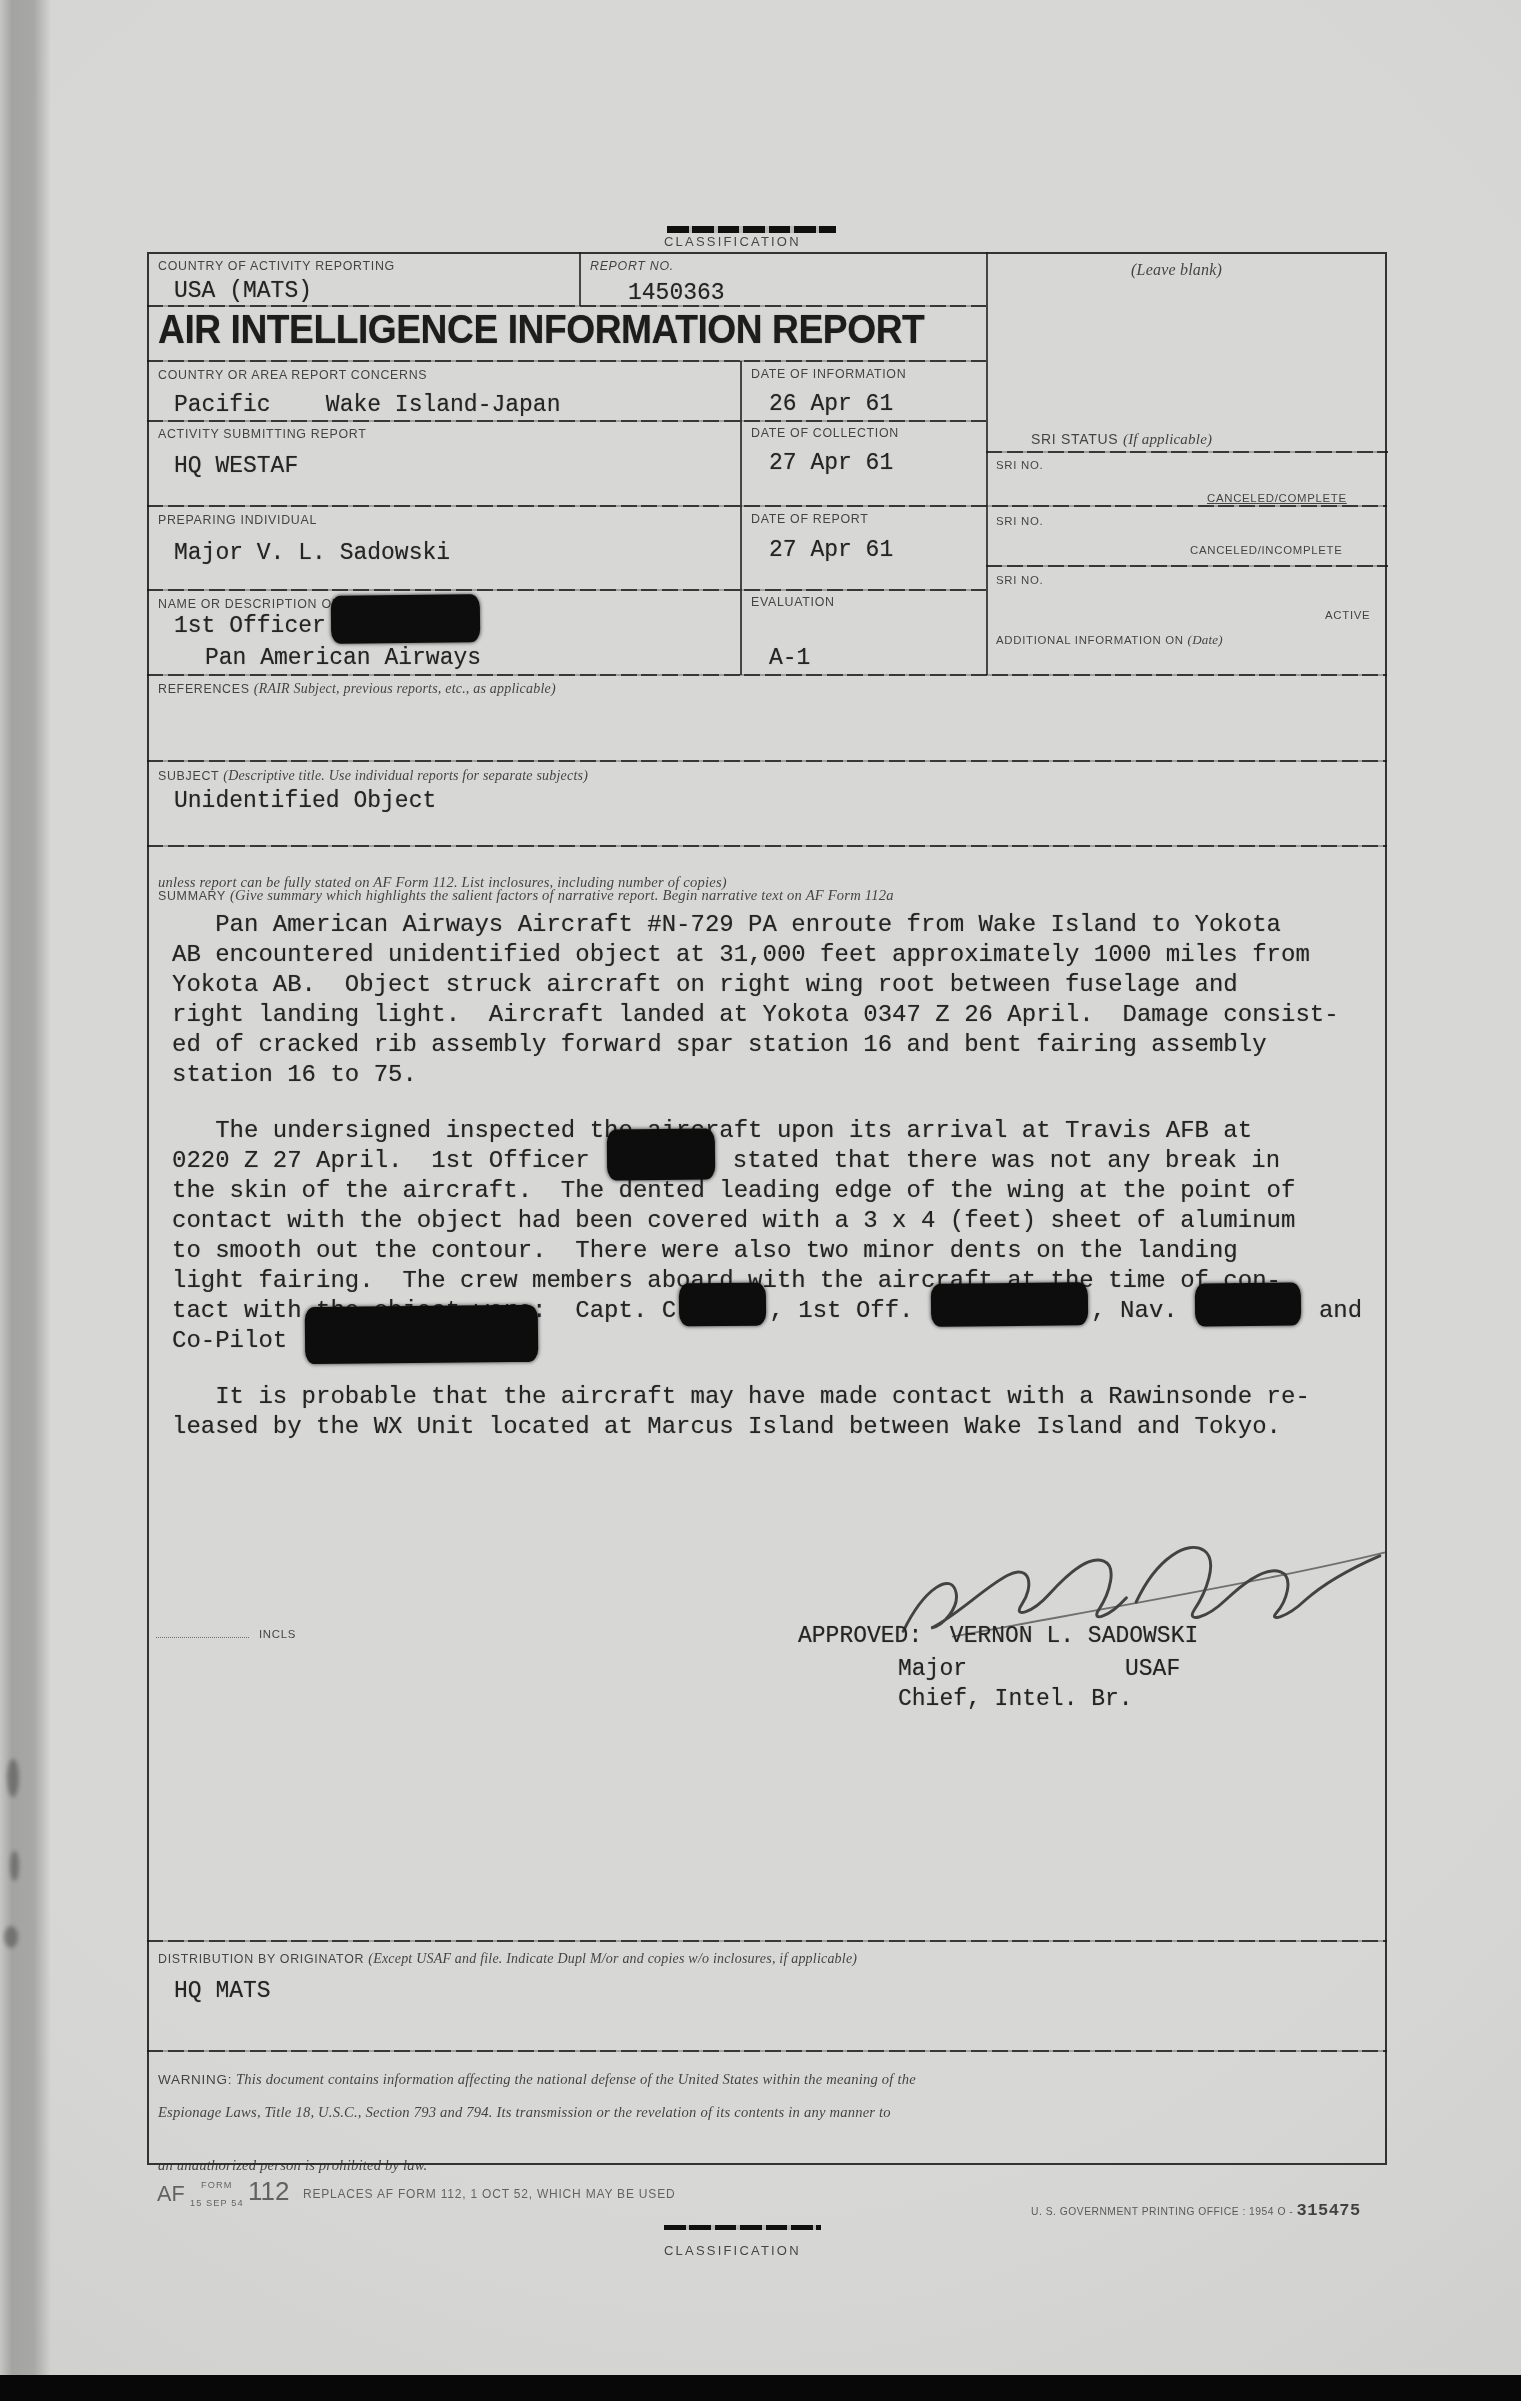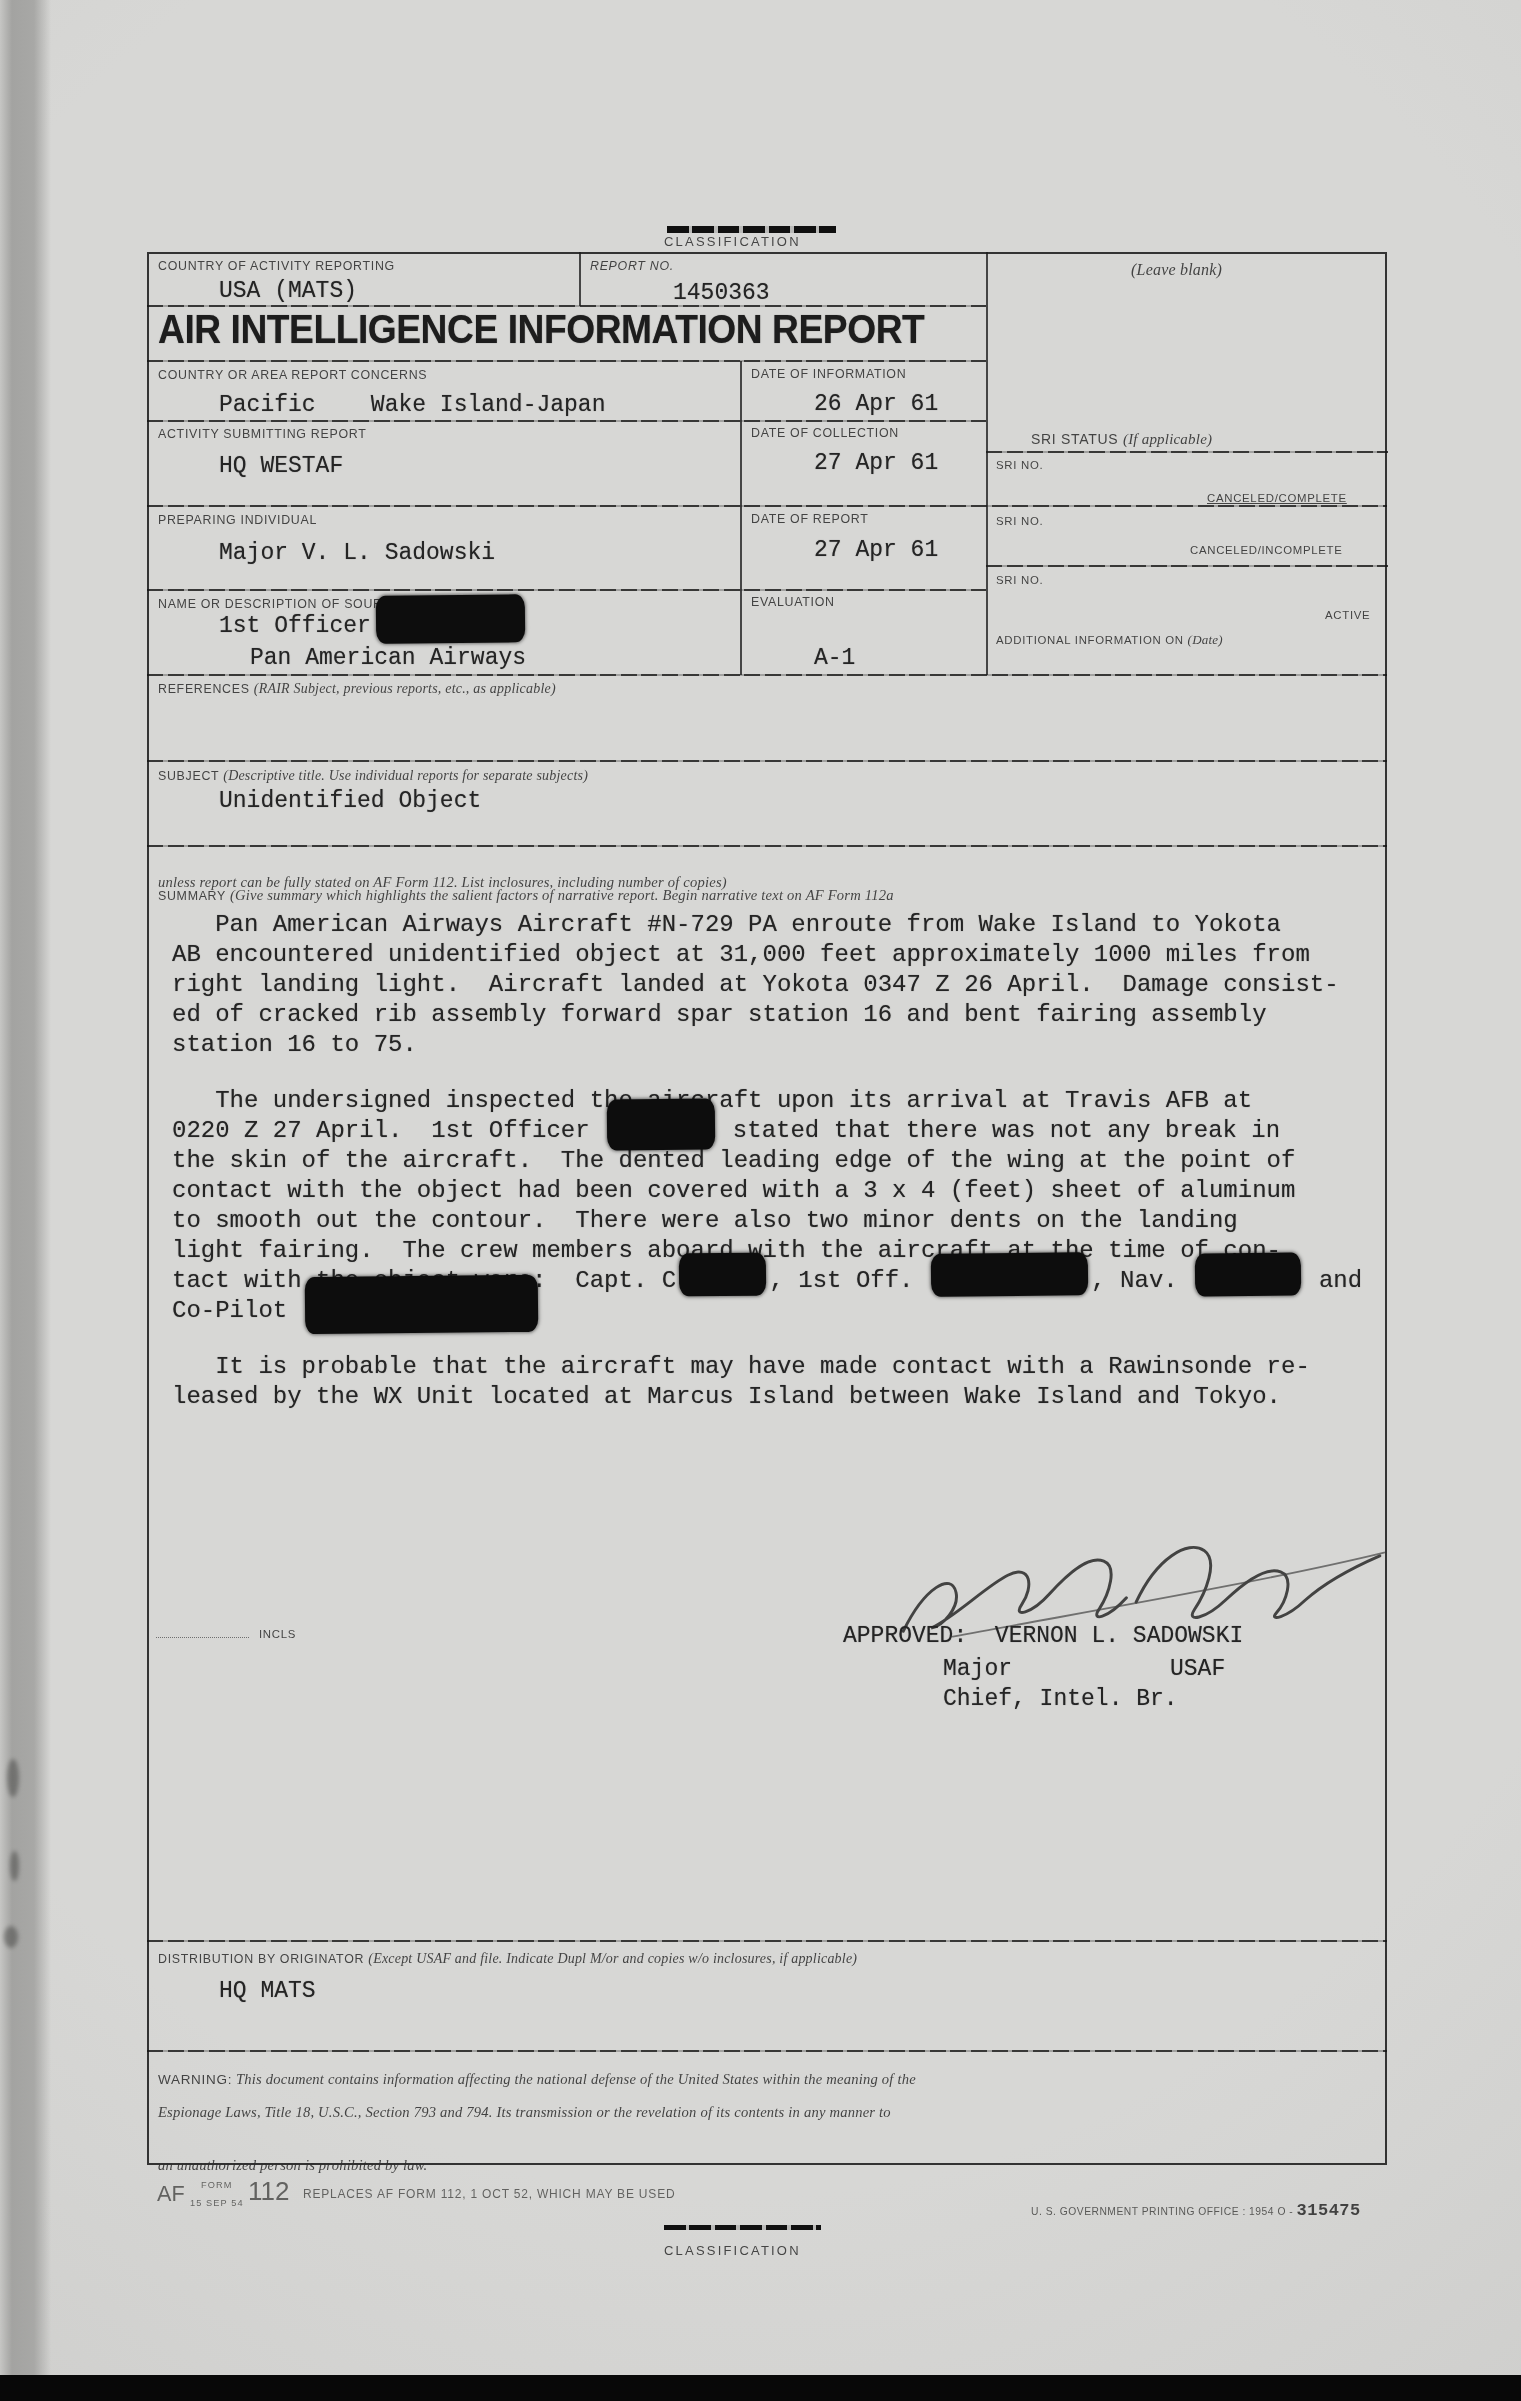"USA (MATS)" .tw42 { margin-left: 45px -> none }
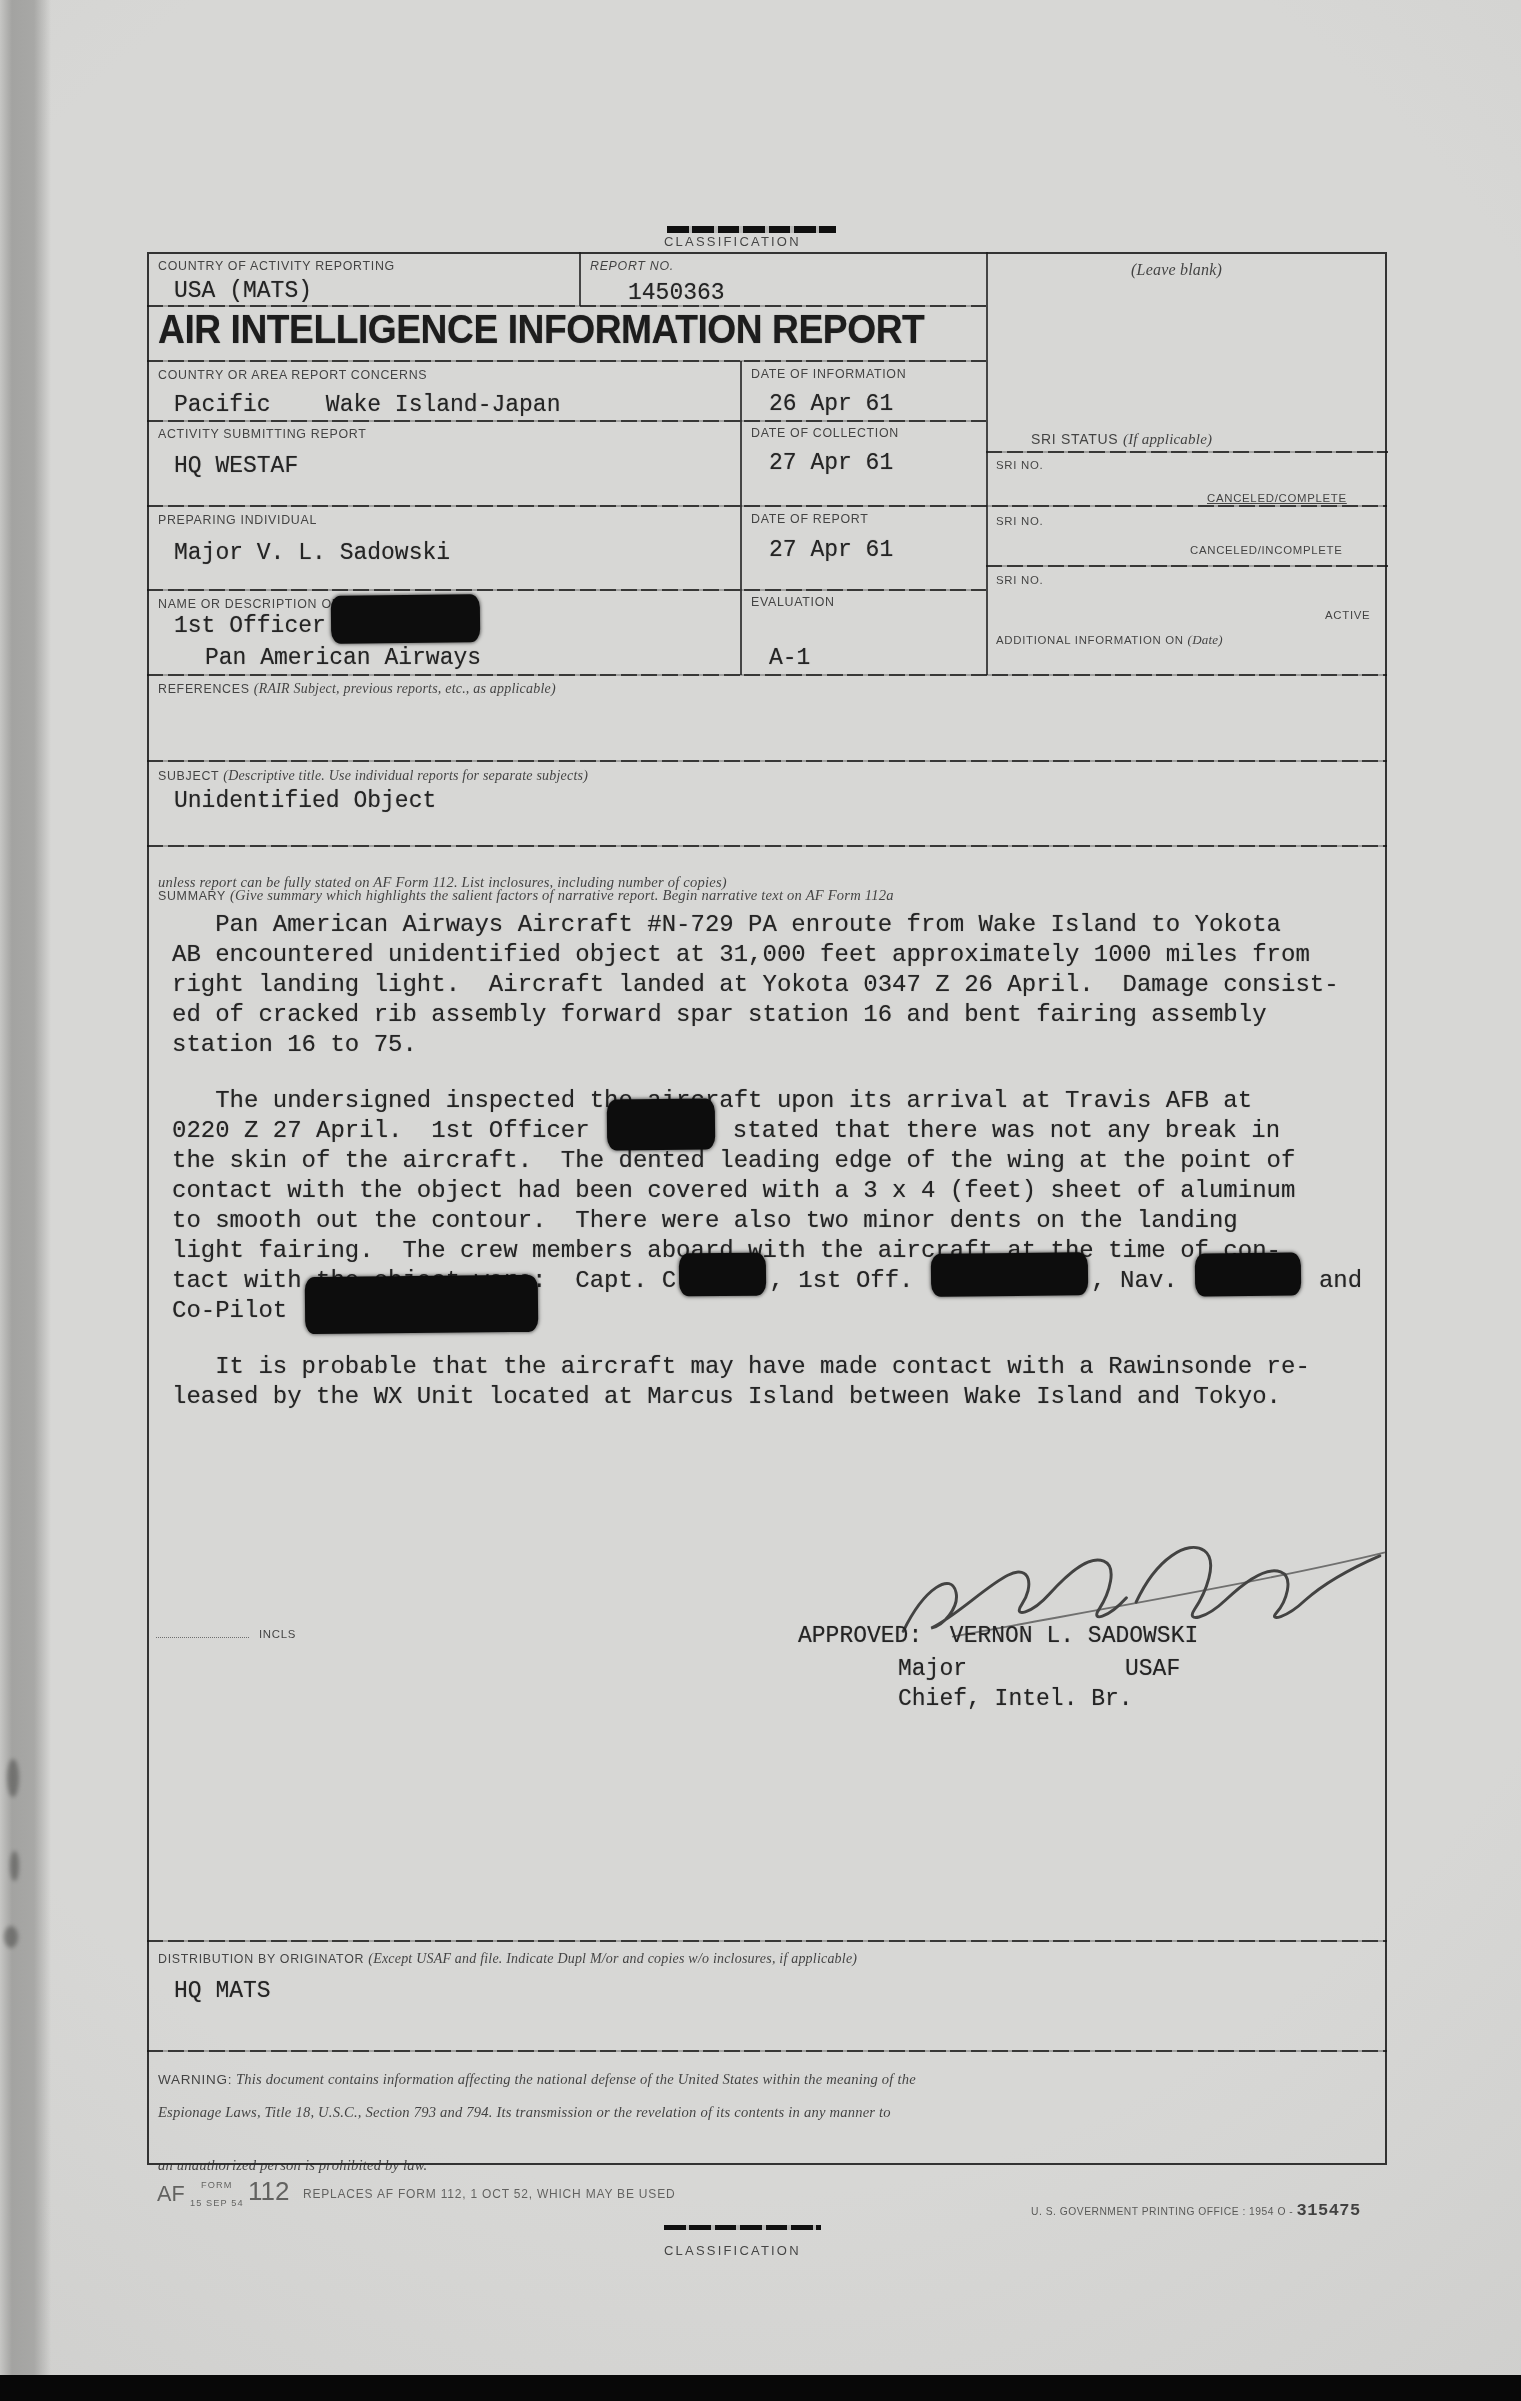"Yokota AB. Object struck aircraft" div.tw { html: none -> <div>Yokota AB. Object struck aircraft on right wing root between fuselage and</div> }
